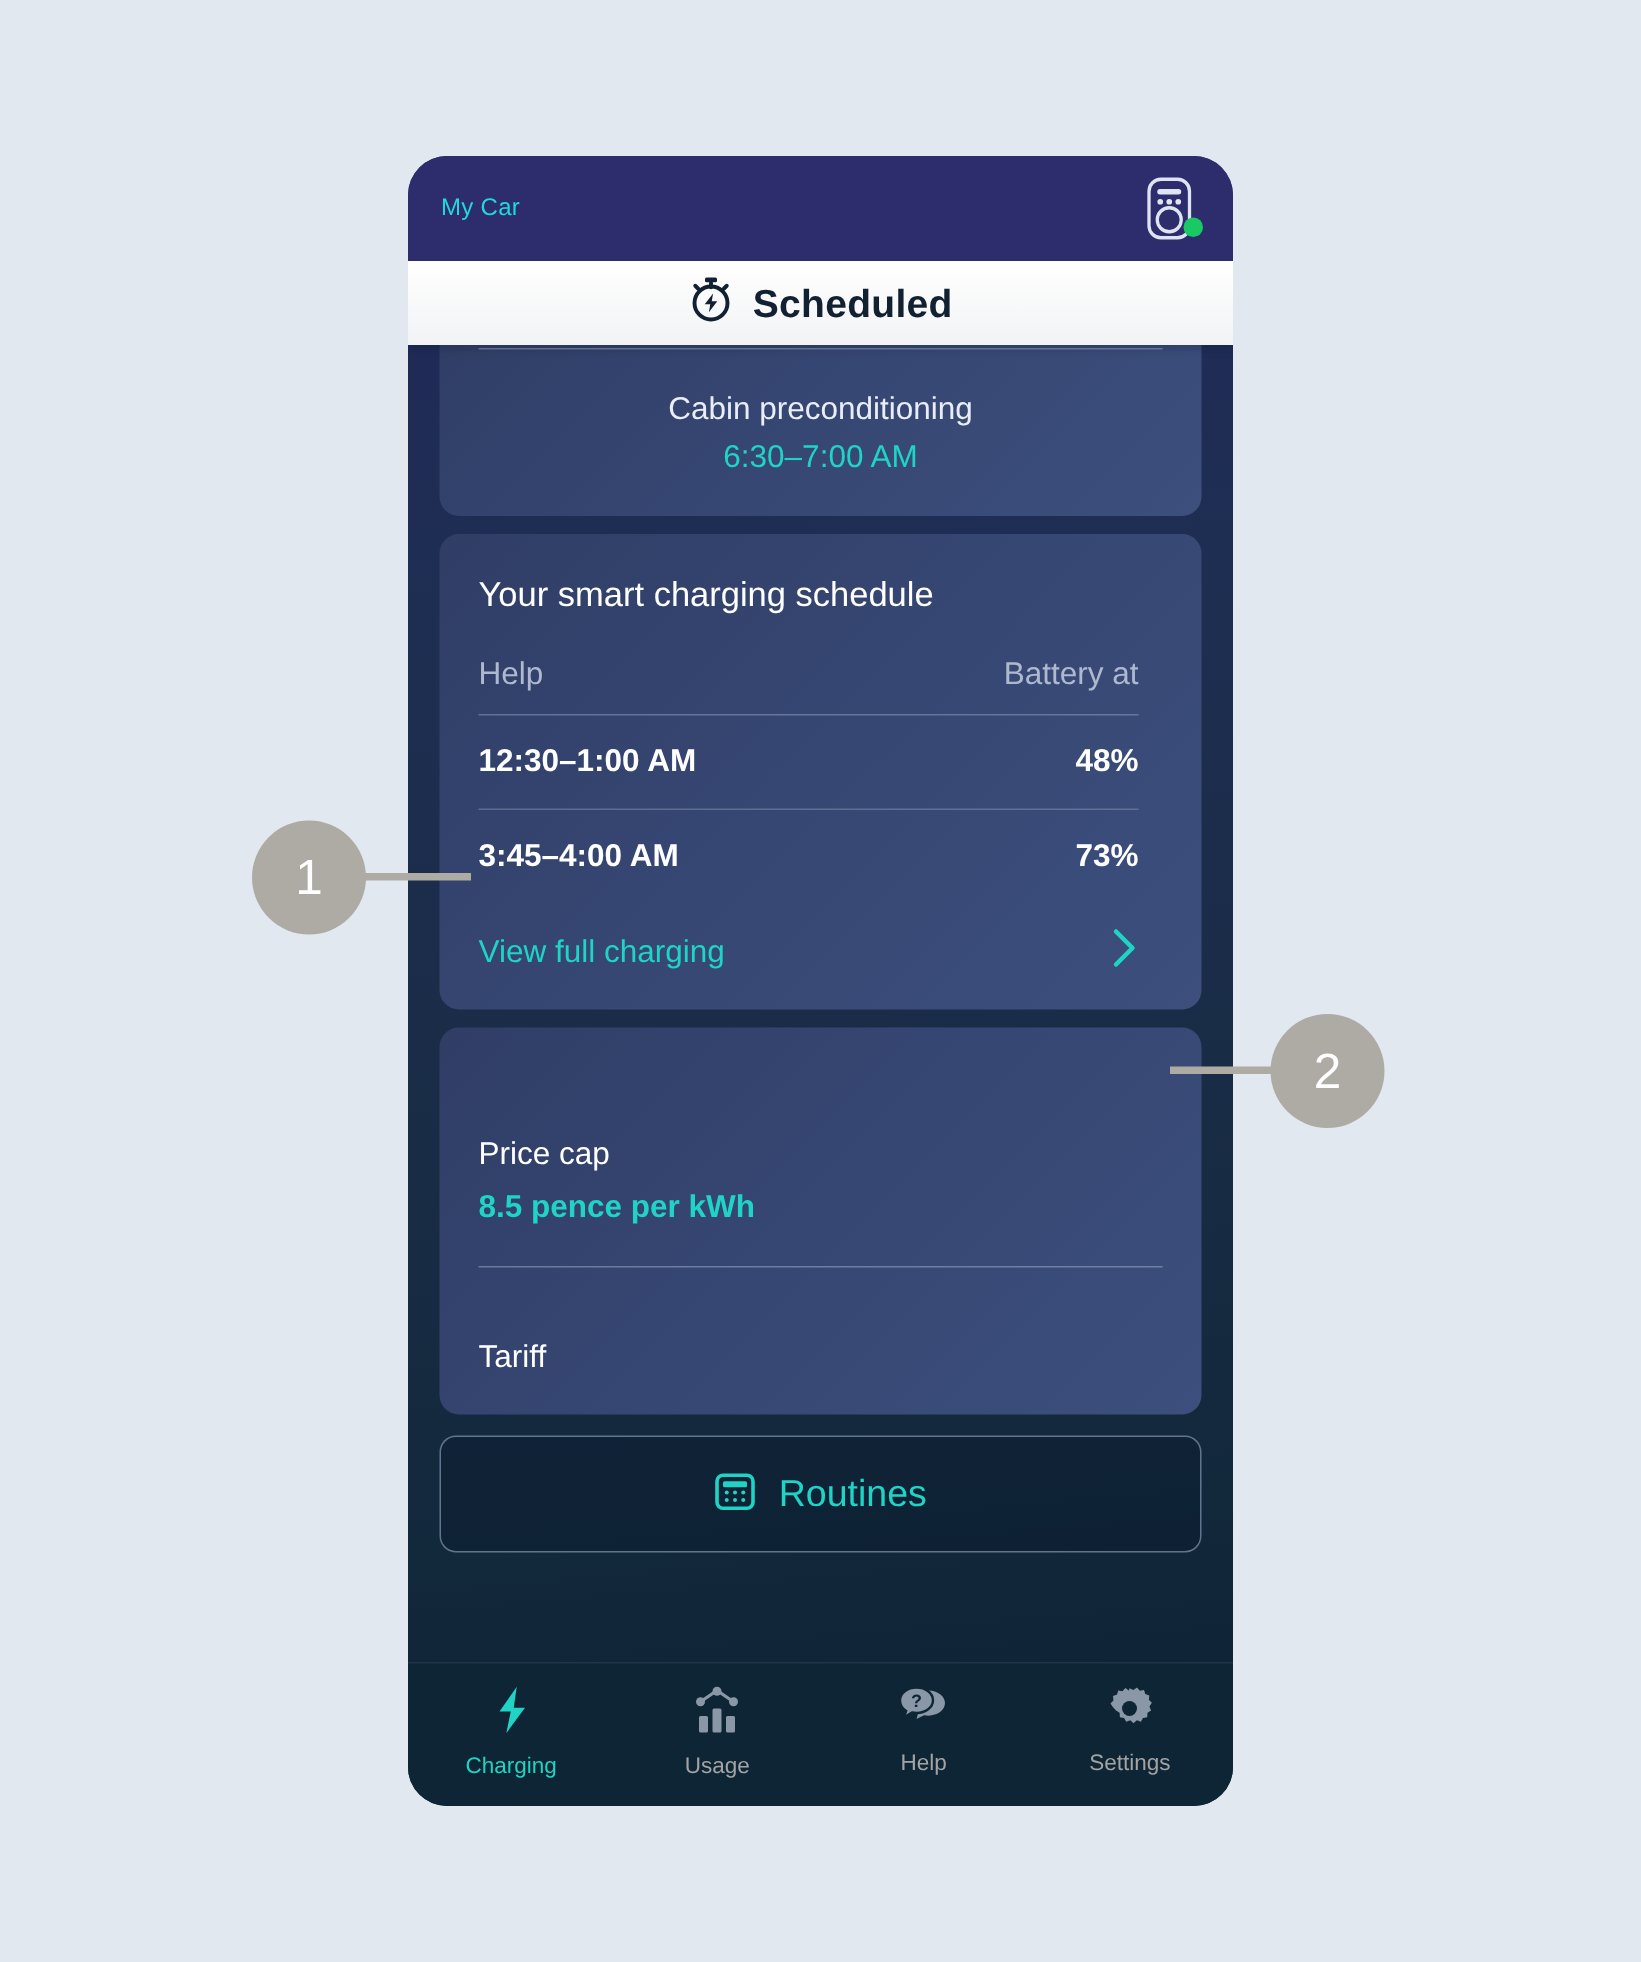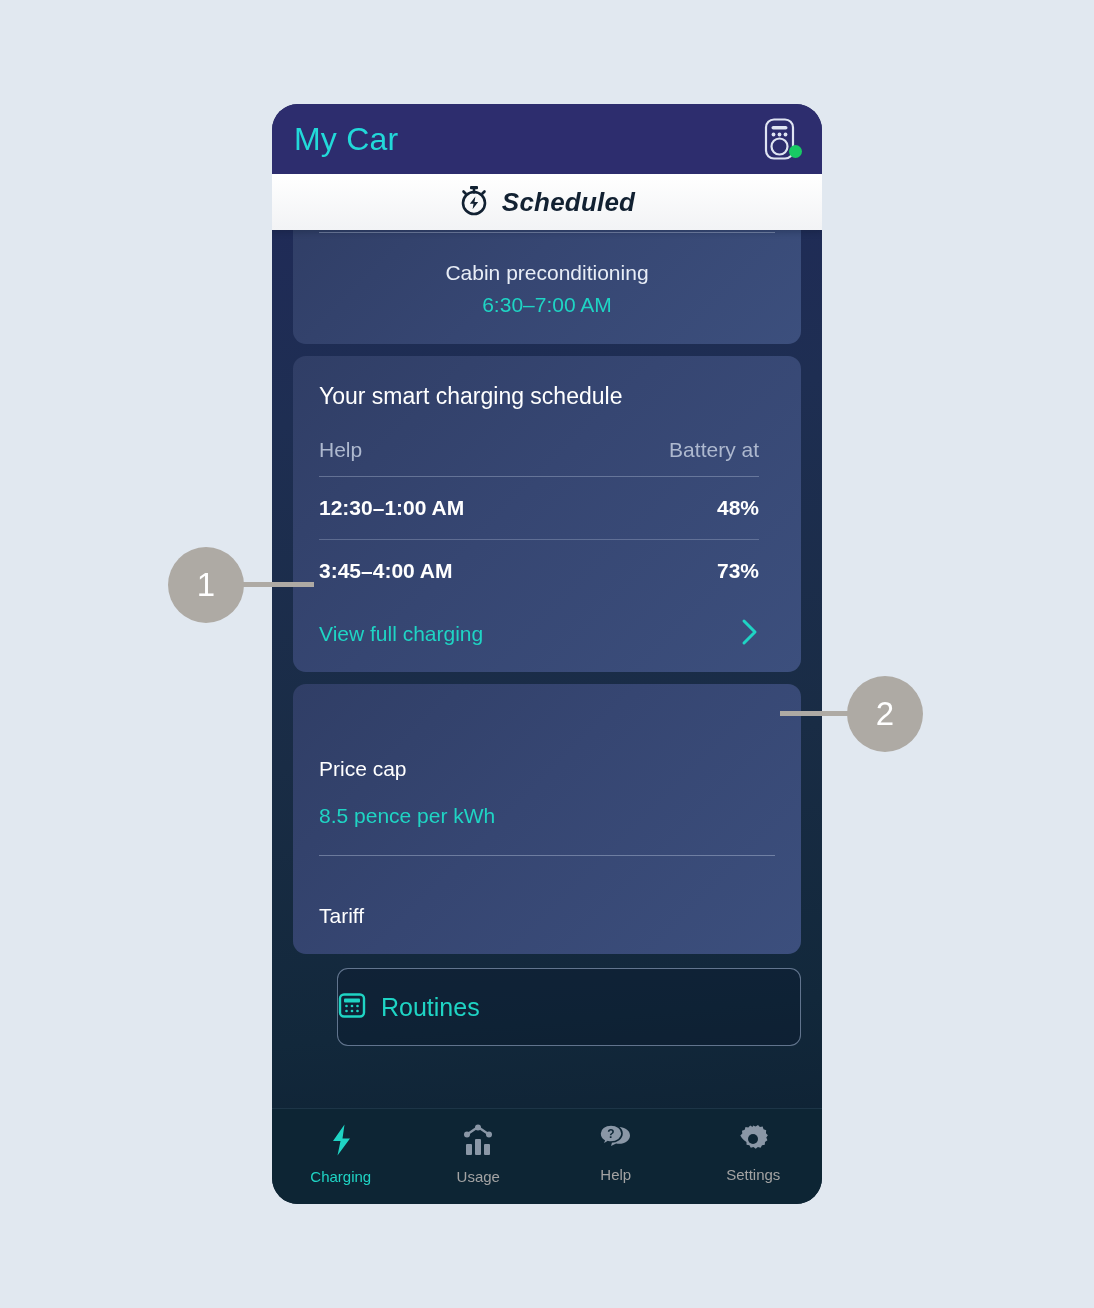"My Car" #app-title { font-size: 32px -> 16px }
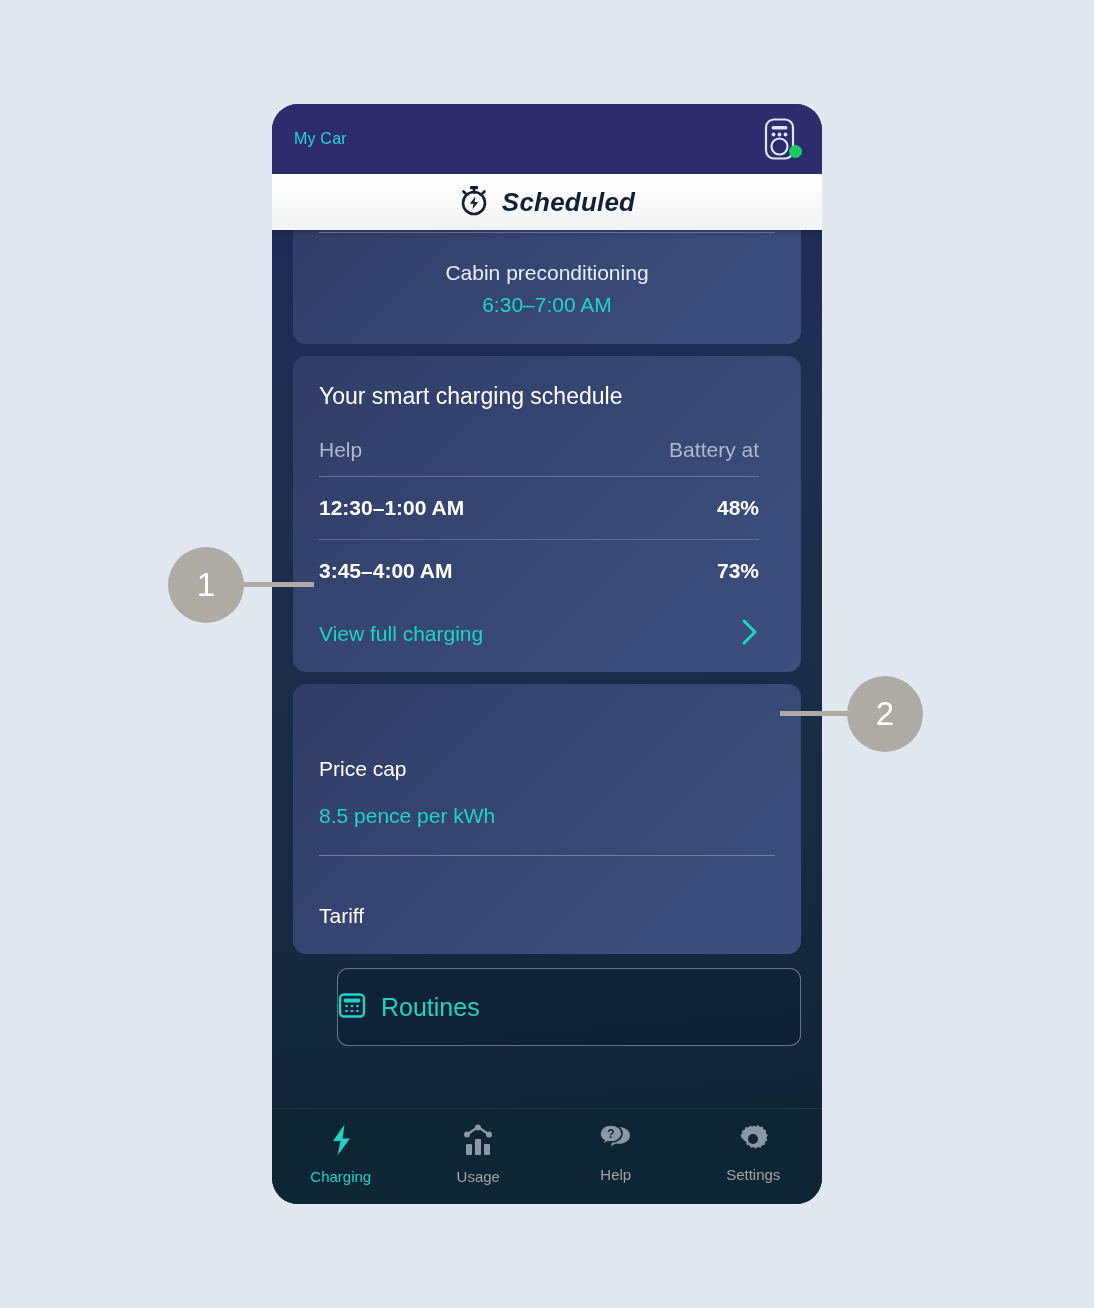"Scheduled" #scheduled-bar { font-style: italic -> none }
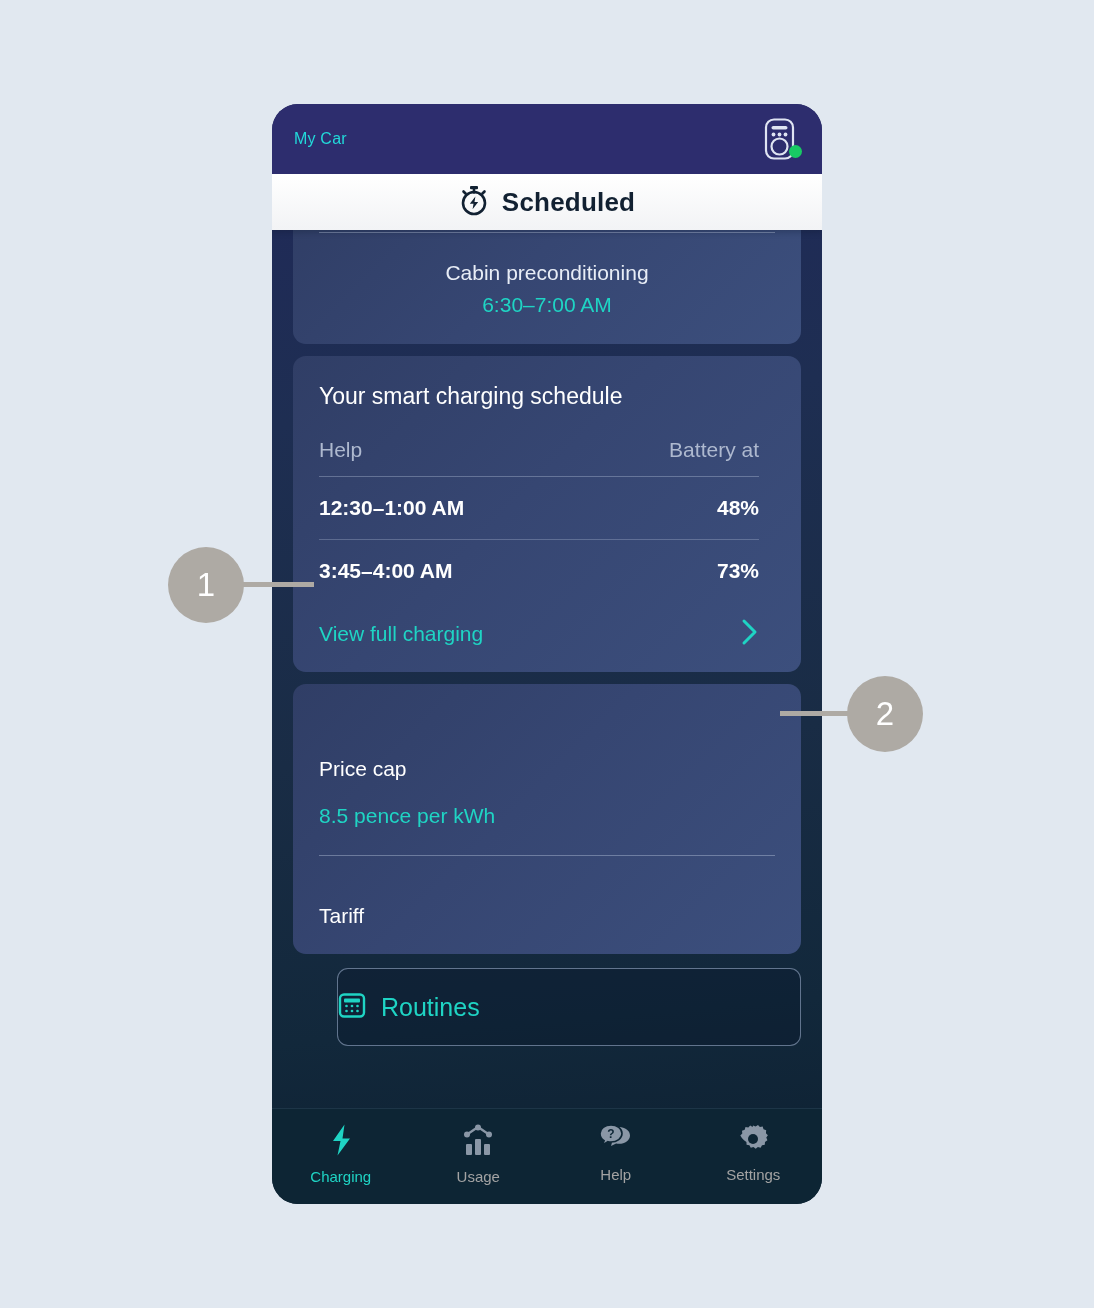"8.5 pence per kWh" .kv-value { font-weight: none -> bold; margin-top: 23px -> 11px }
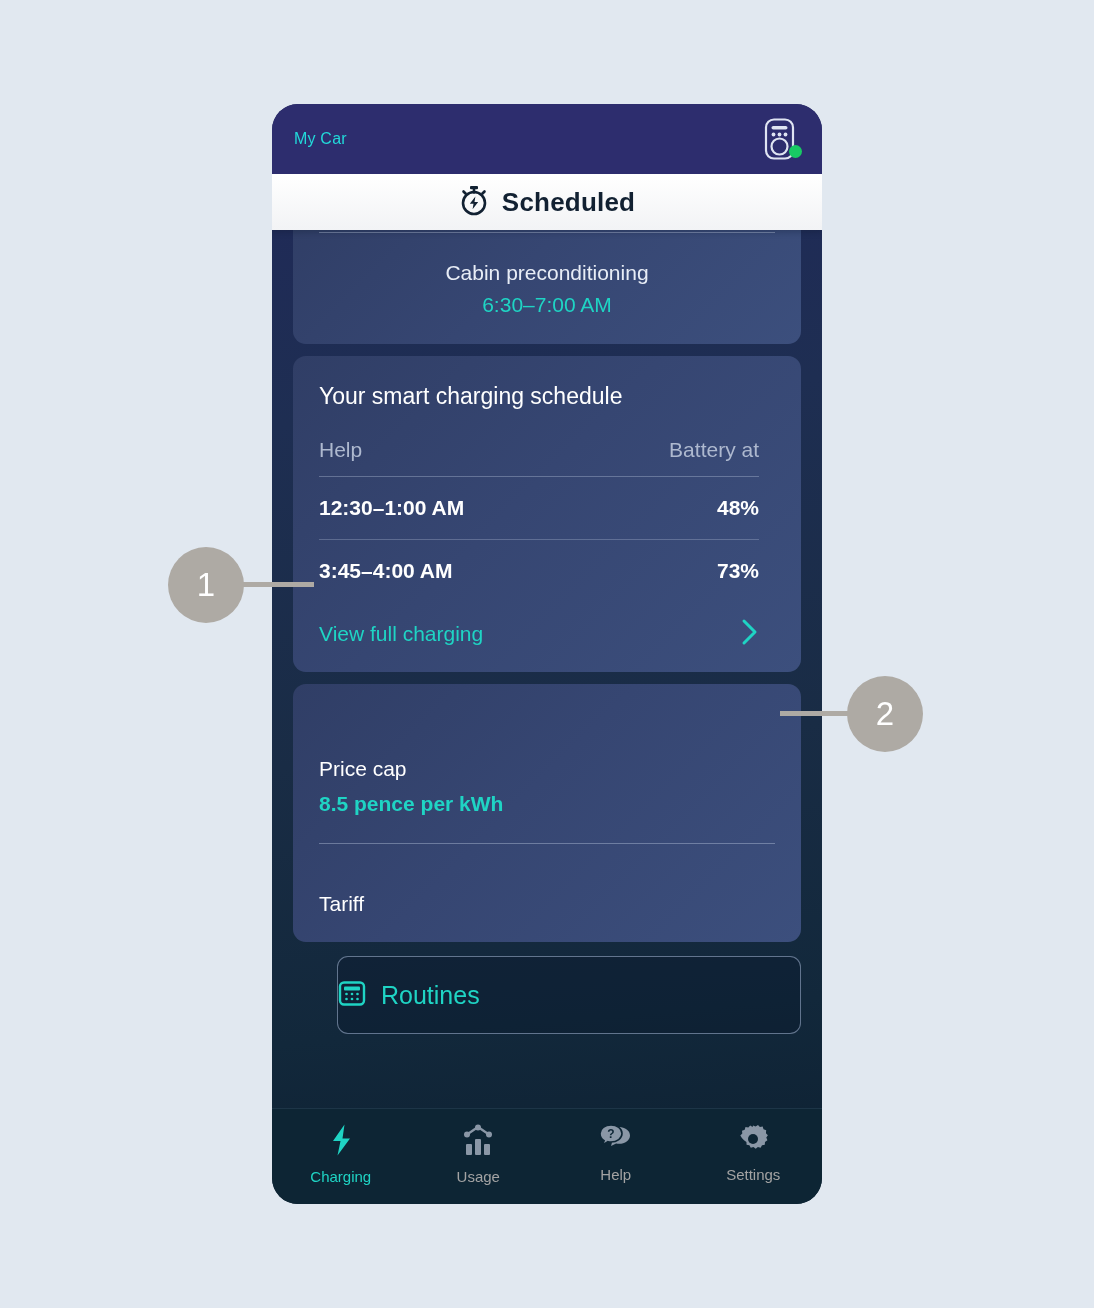"Routines" #routines-button { justify-content: none -> center; margin-left: 44px -> none }
